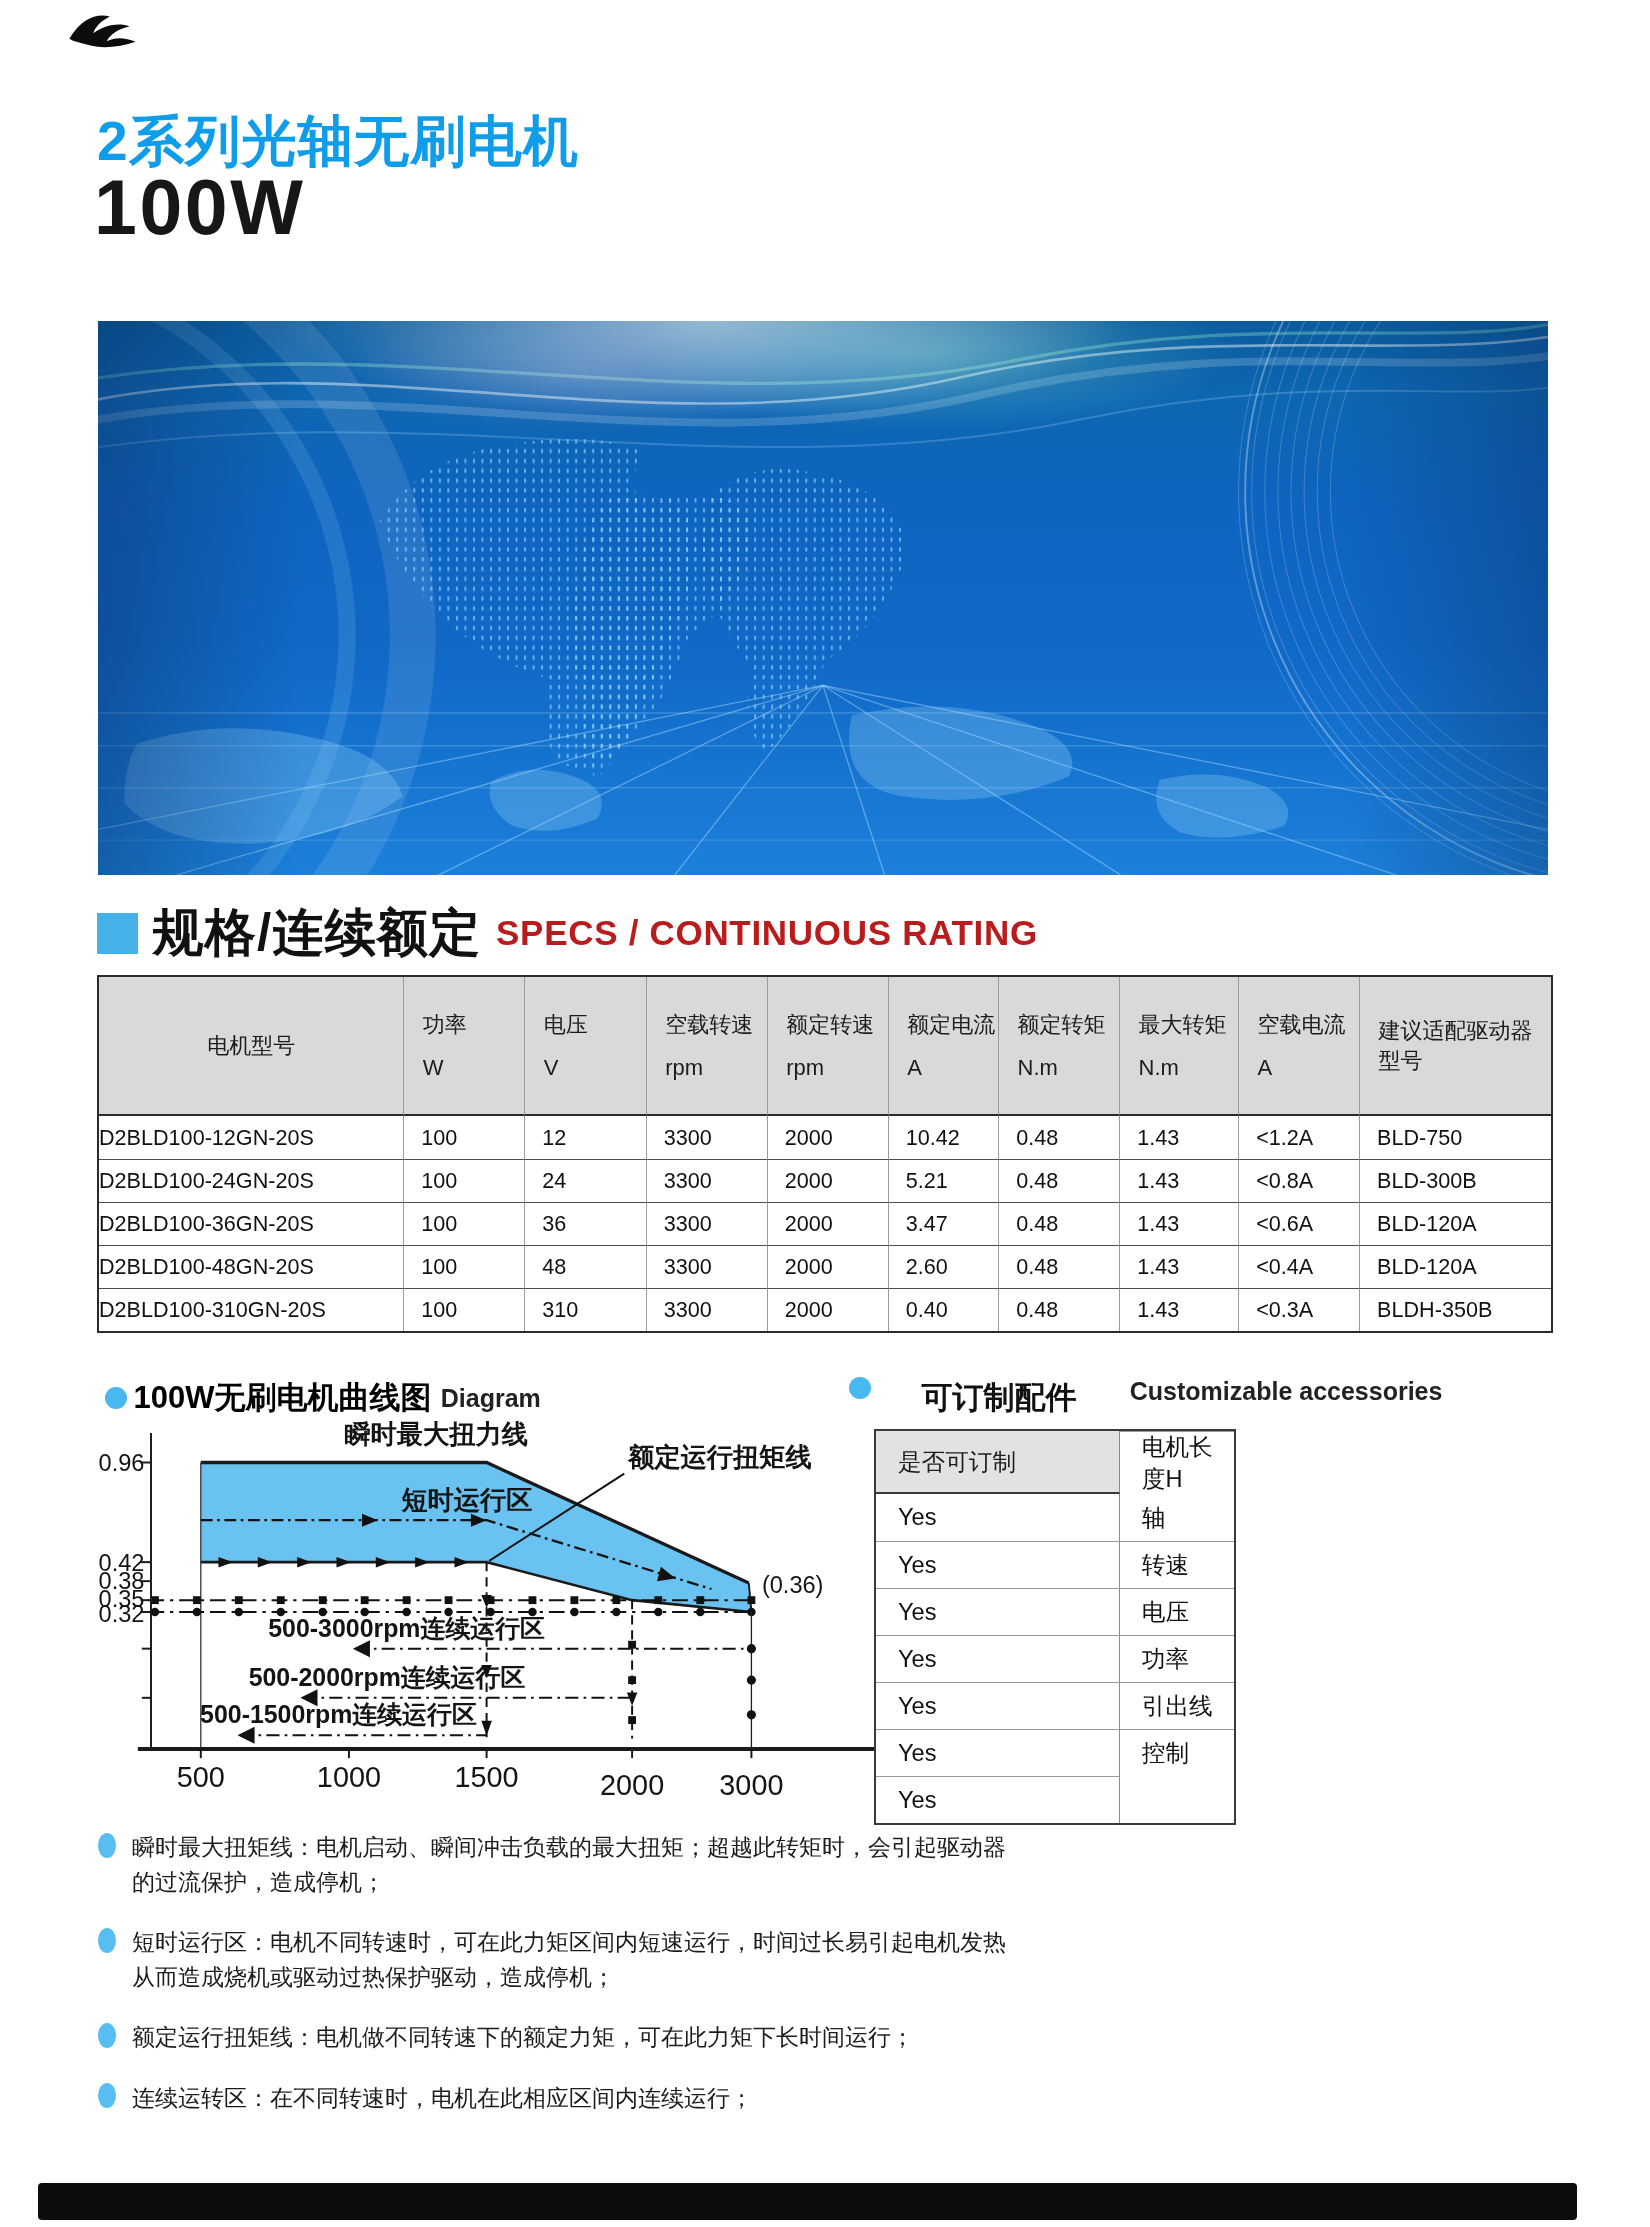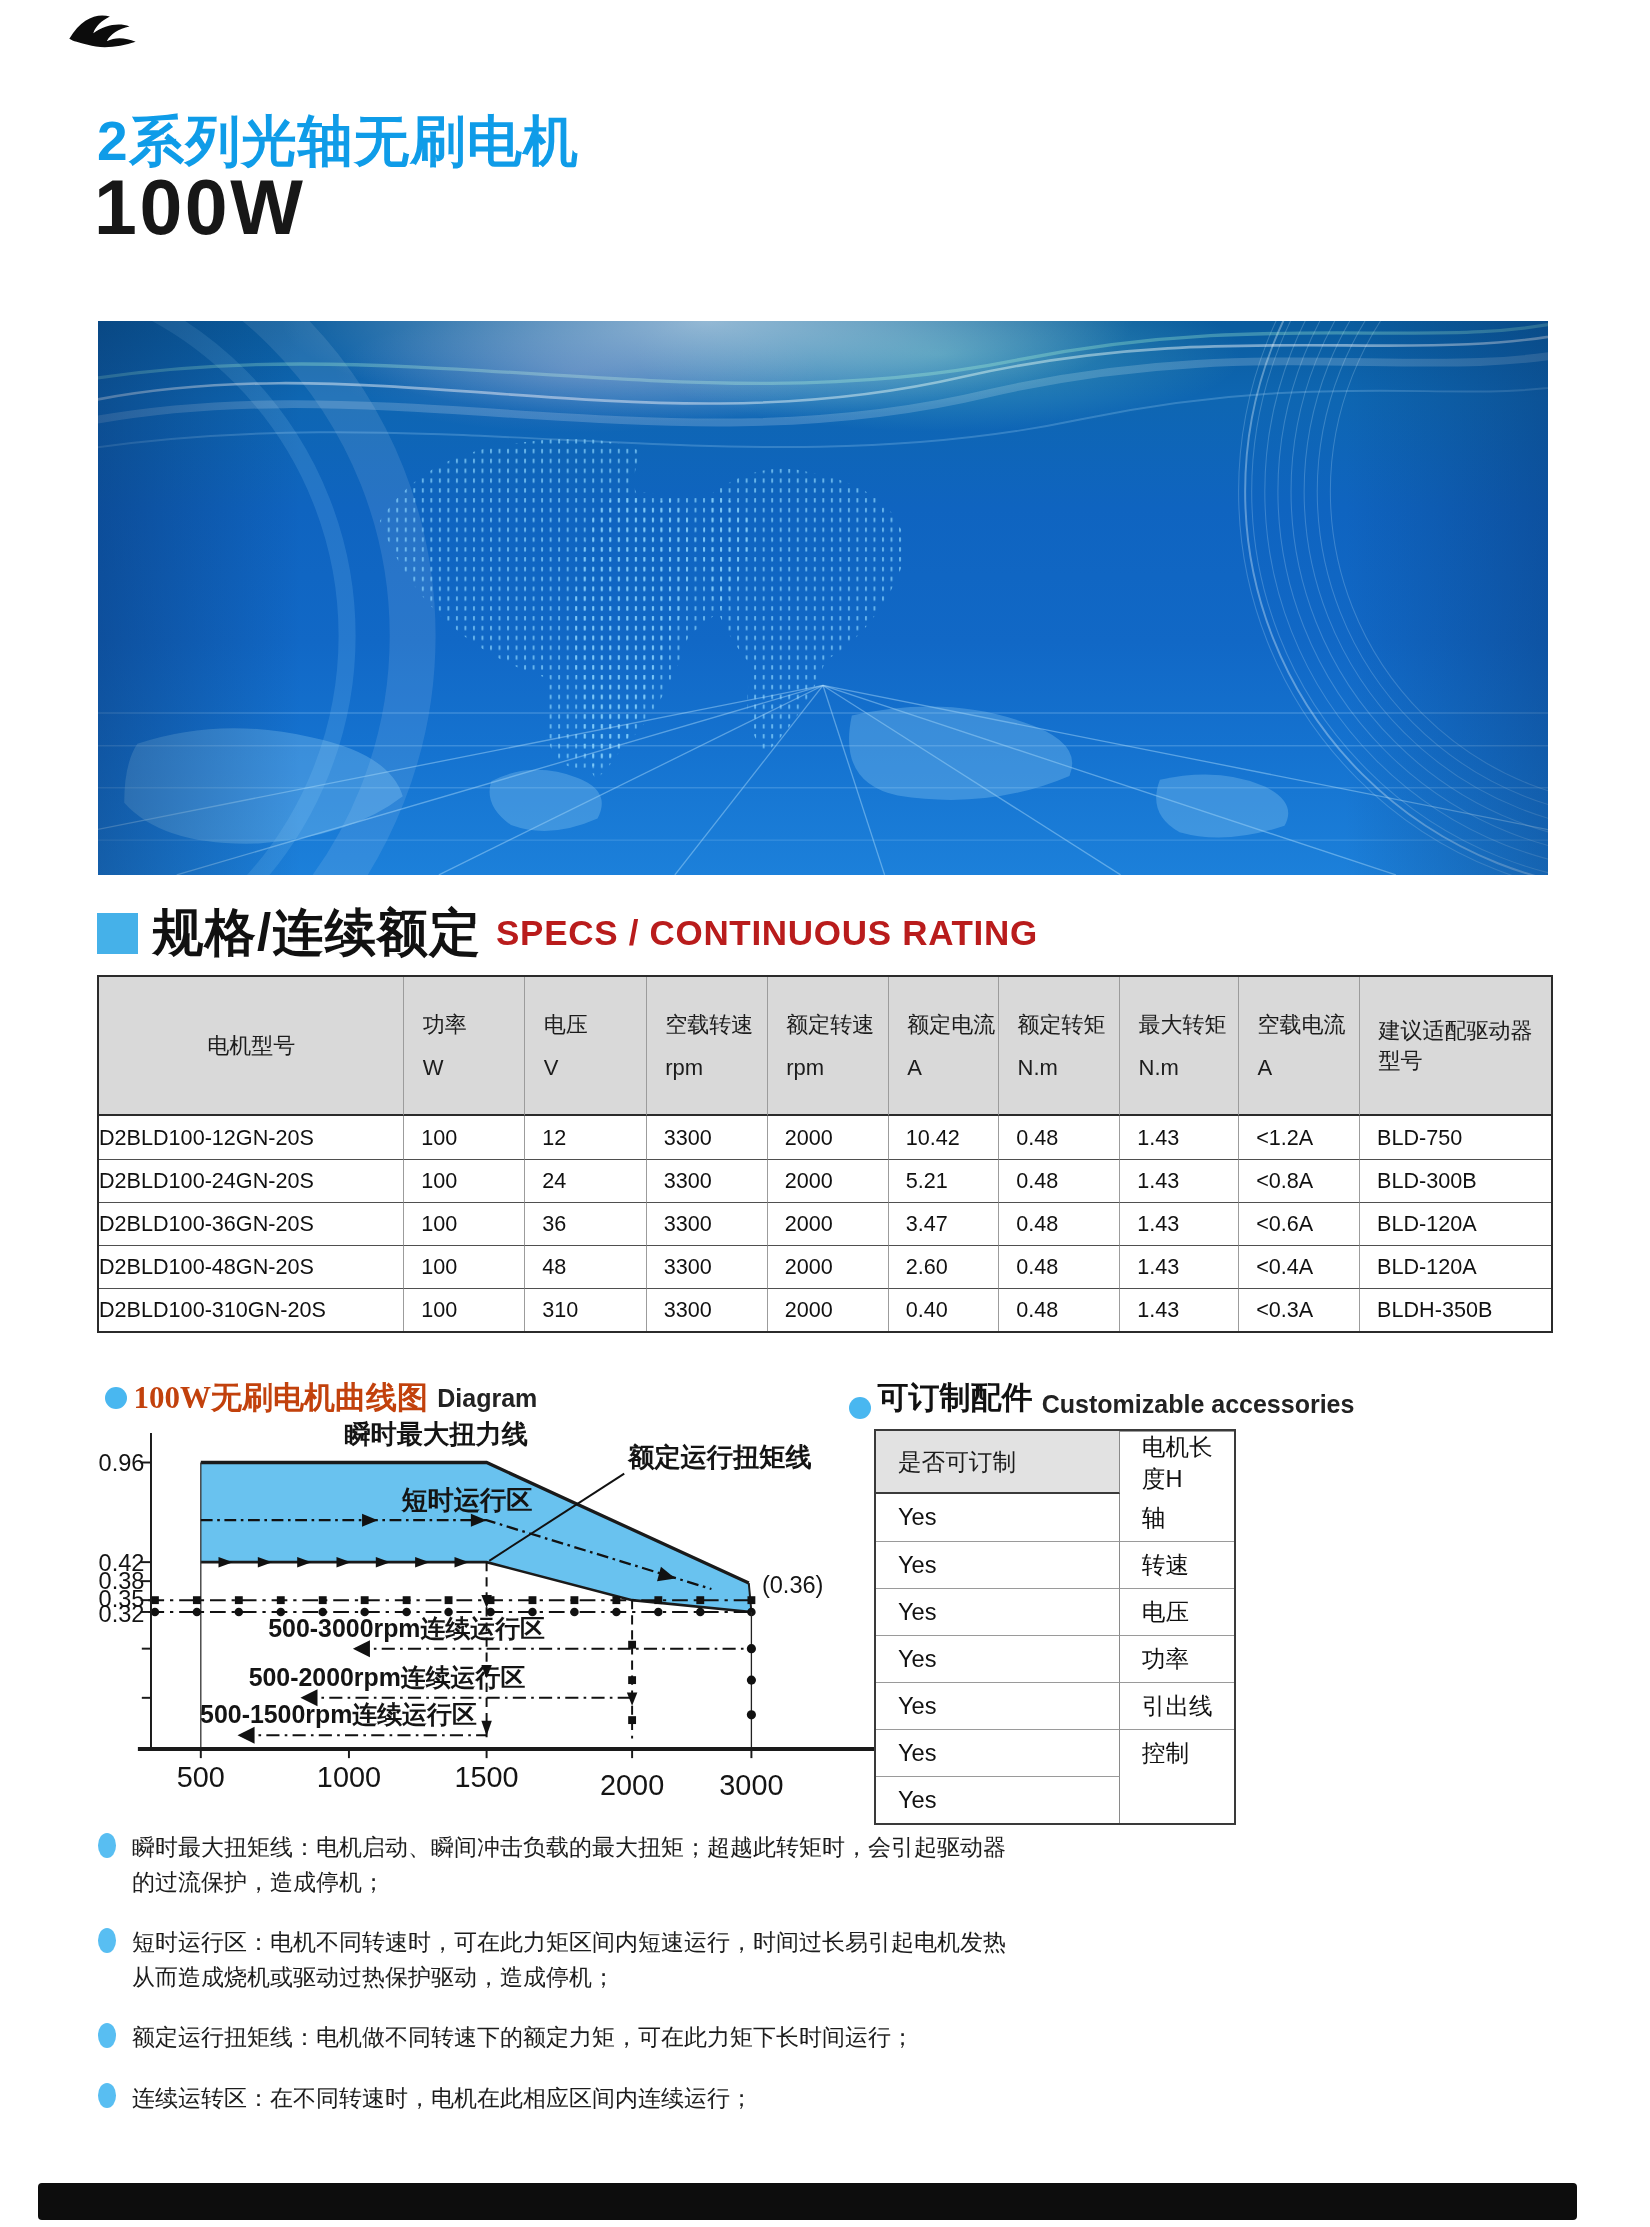"100W无刷电机曲线图" .chart-title .cn { color: #c2410c -> #000000; font-family: Liberation Serif, serif -> none }
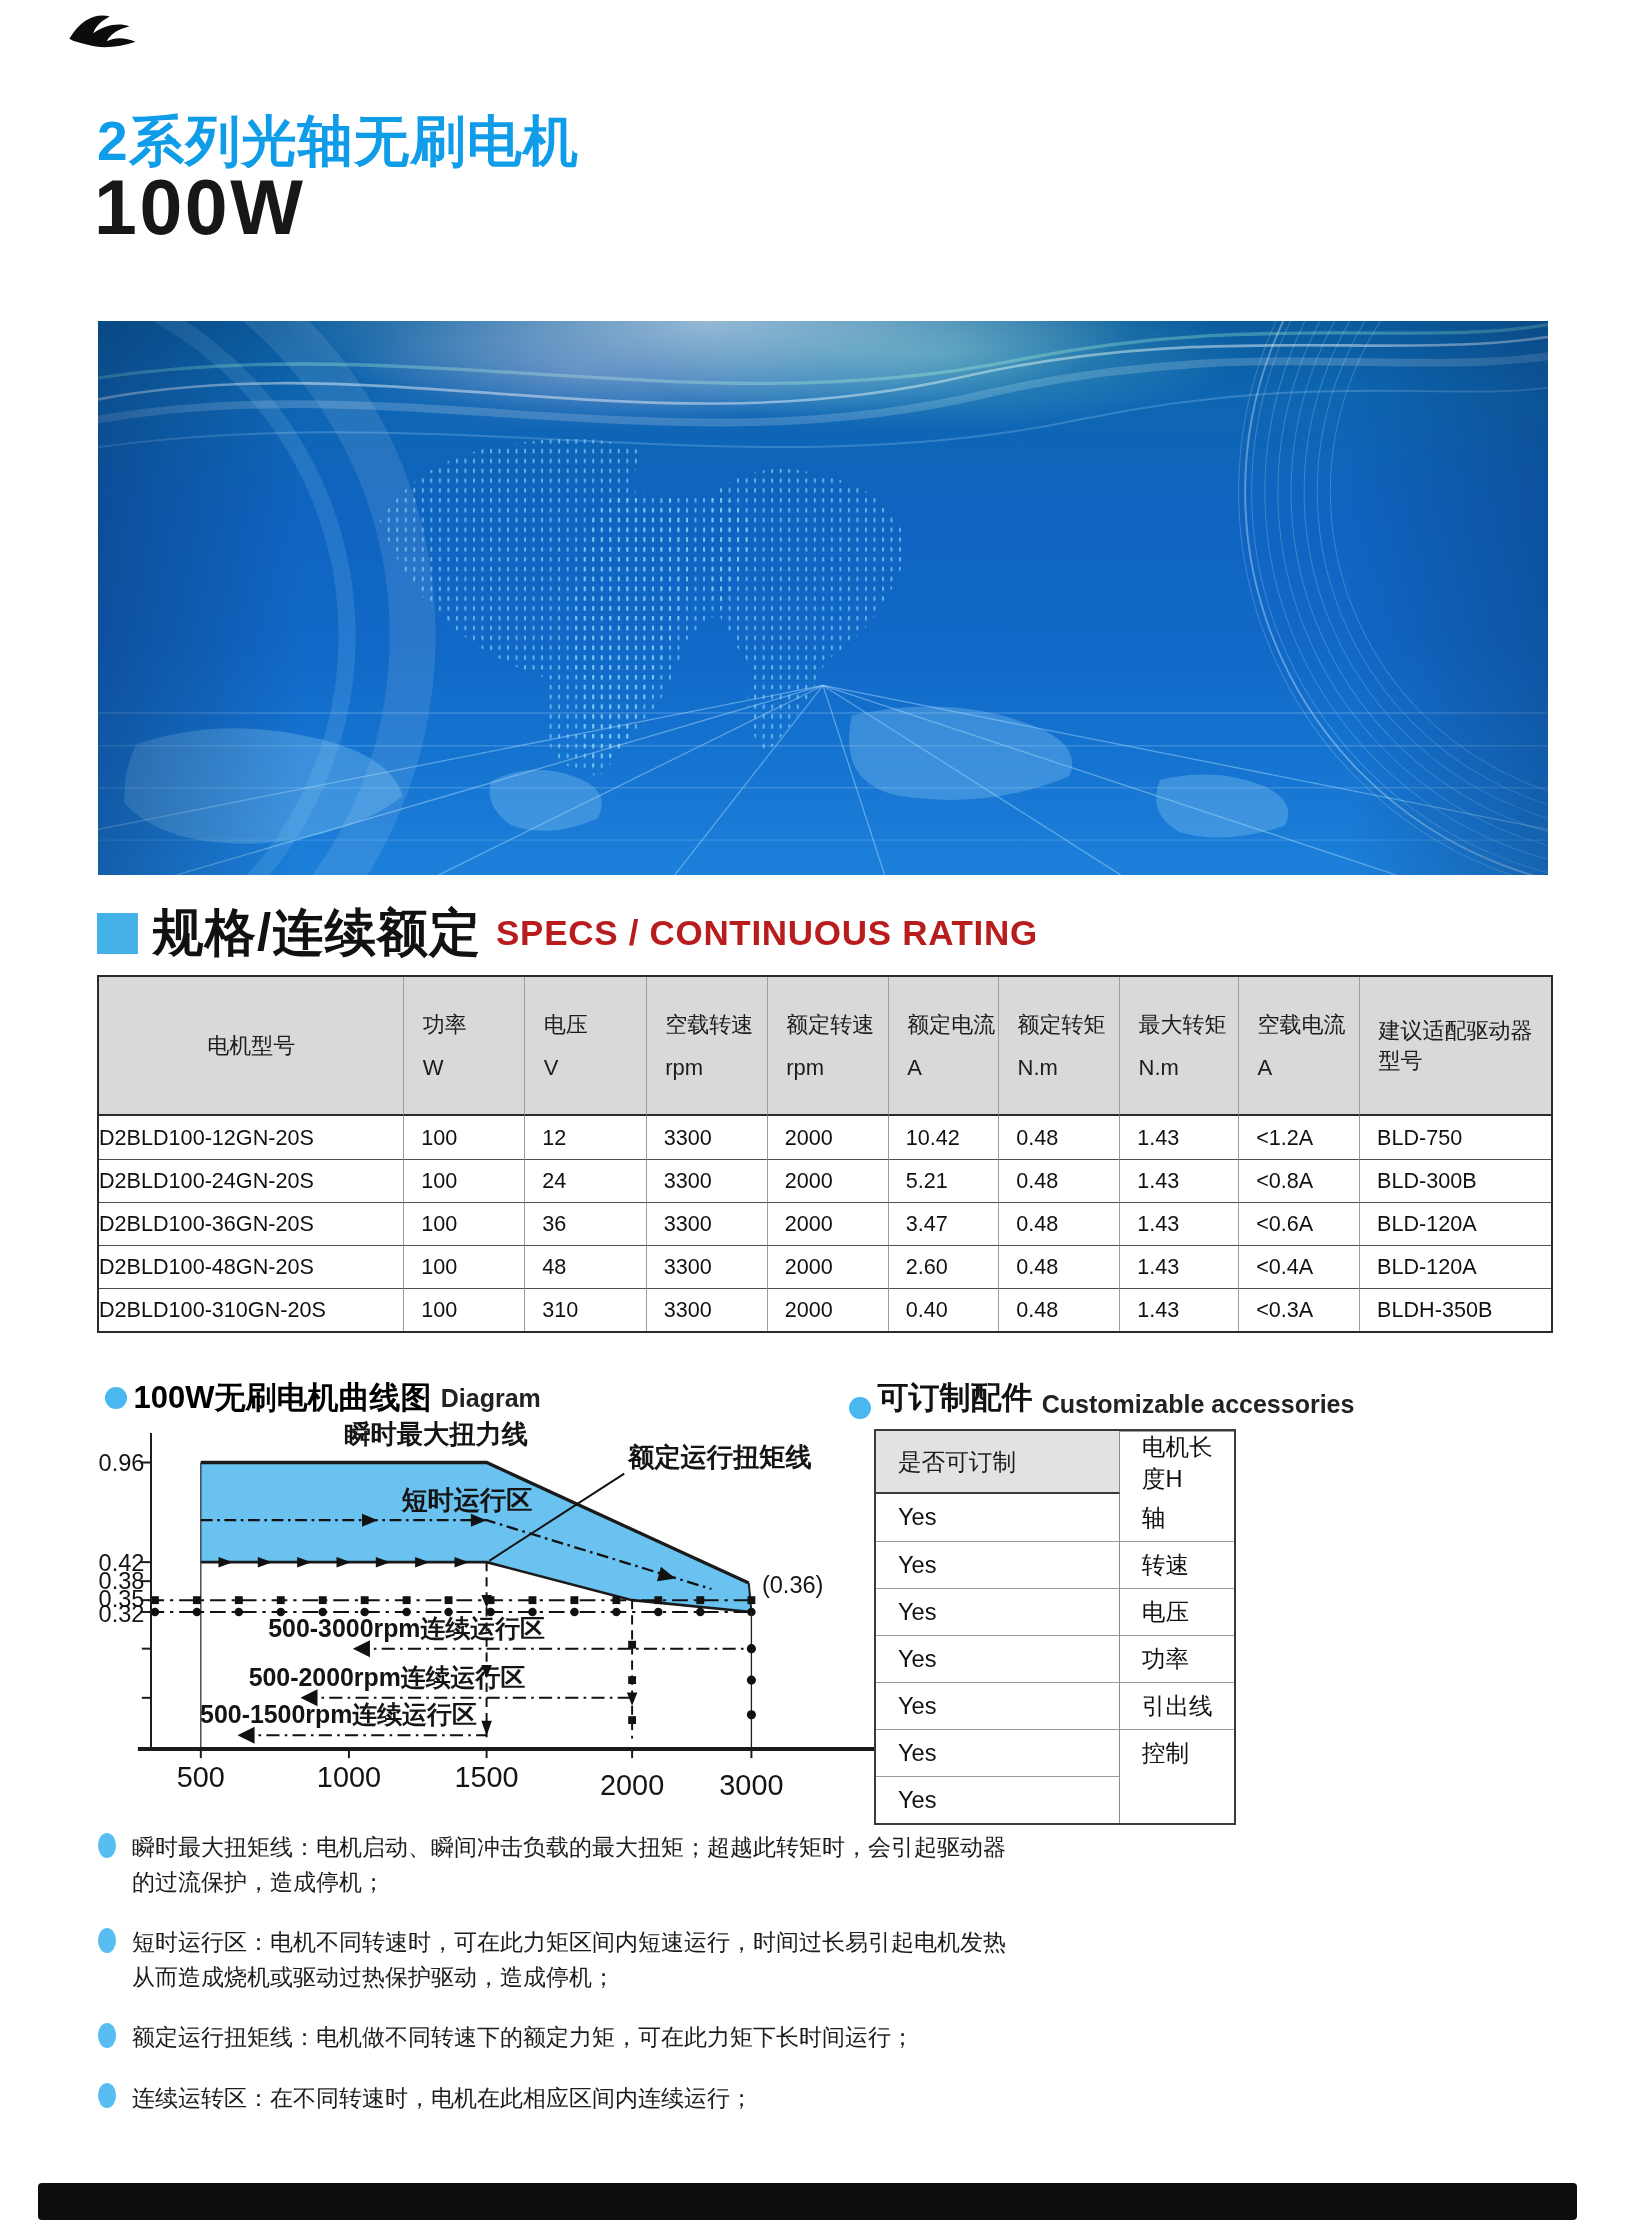"可订制配件" .acc-title { align-items: flex-end -> flex-start; gap: none -> 44px }
